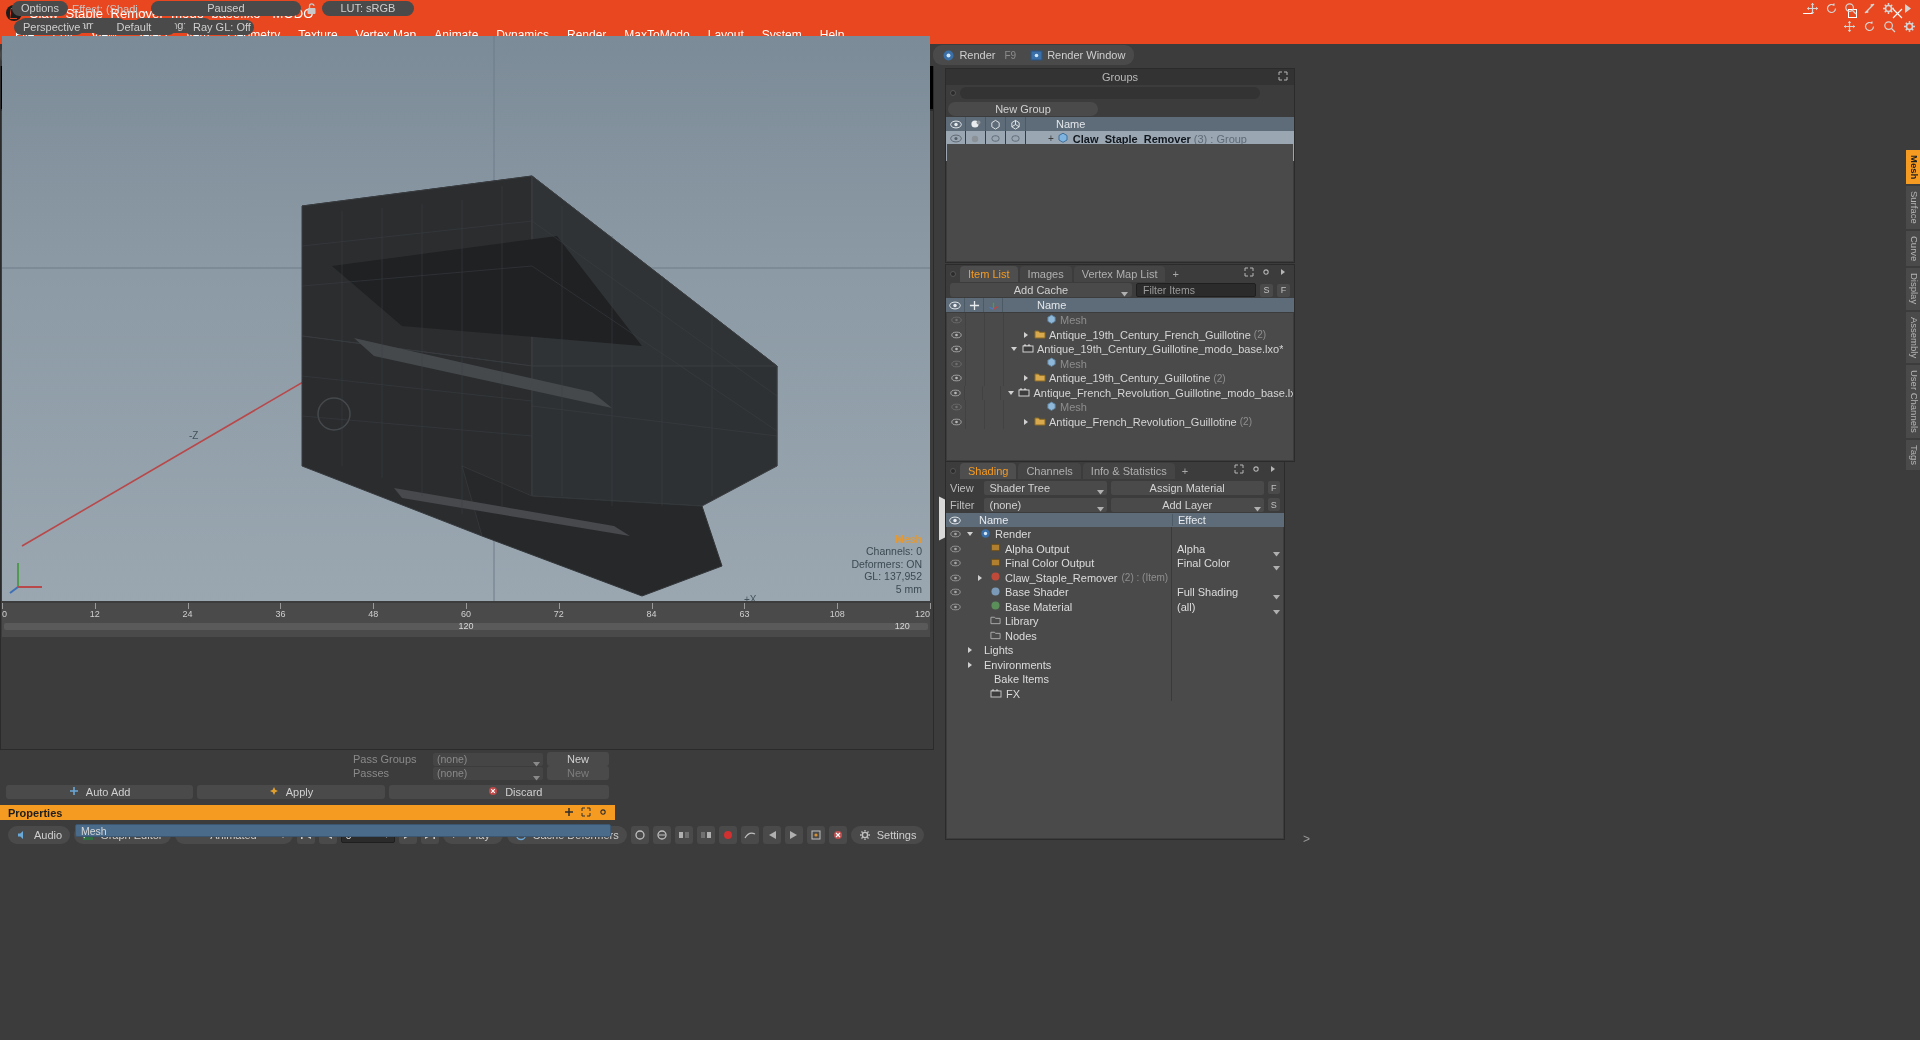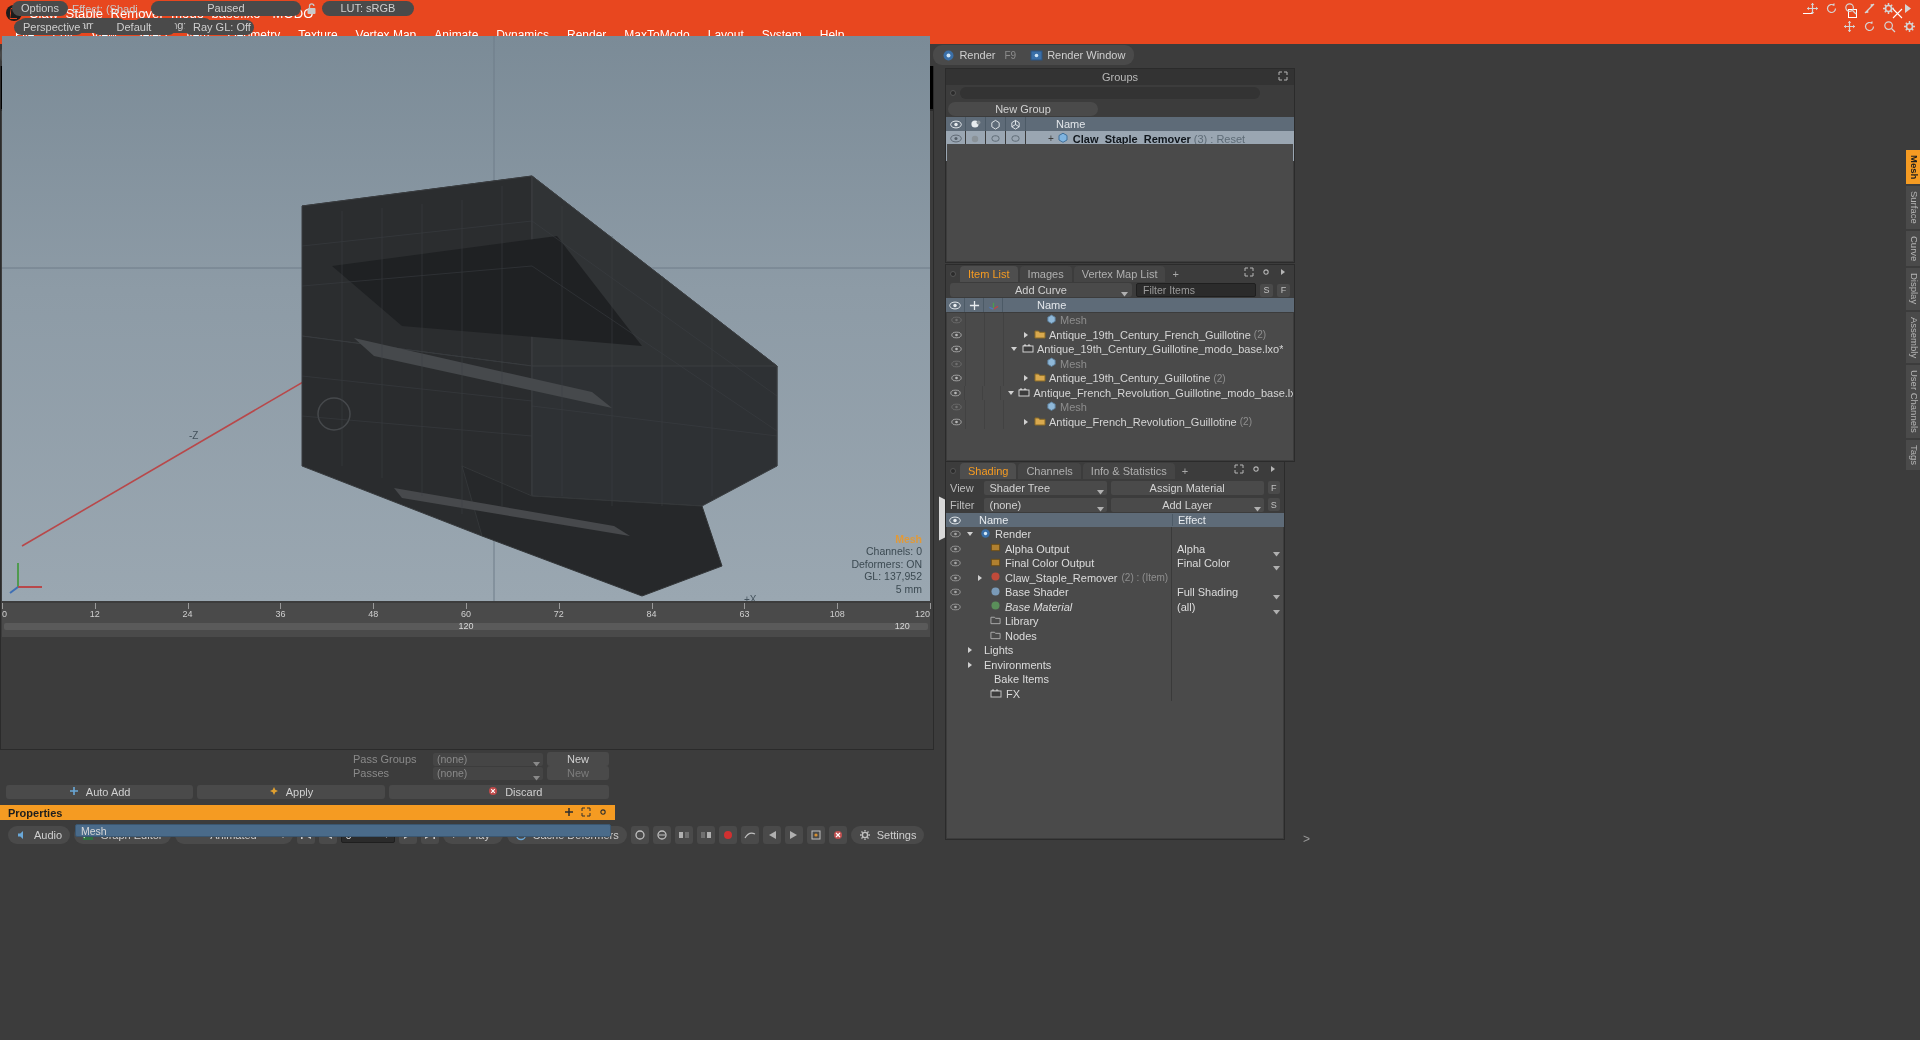": Reset" span { text: Reset -> Group }
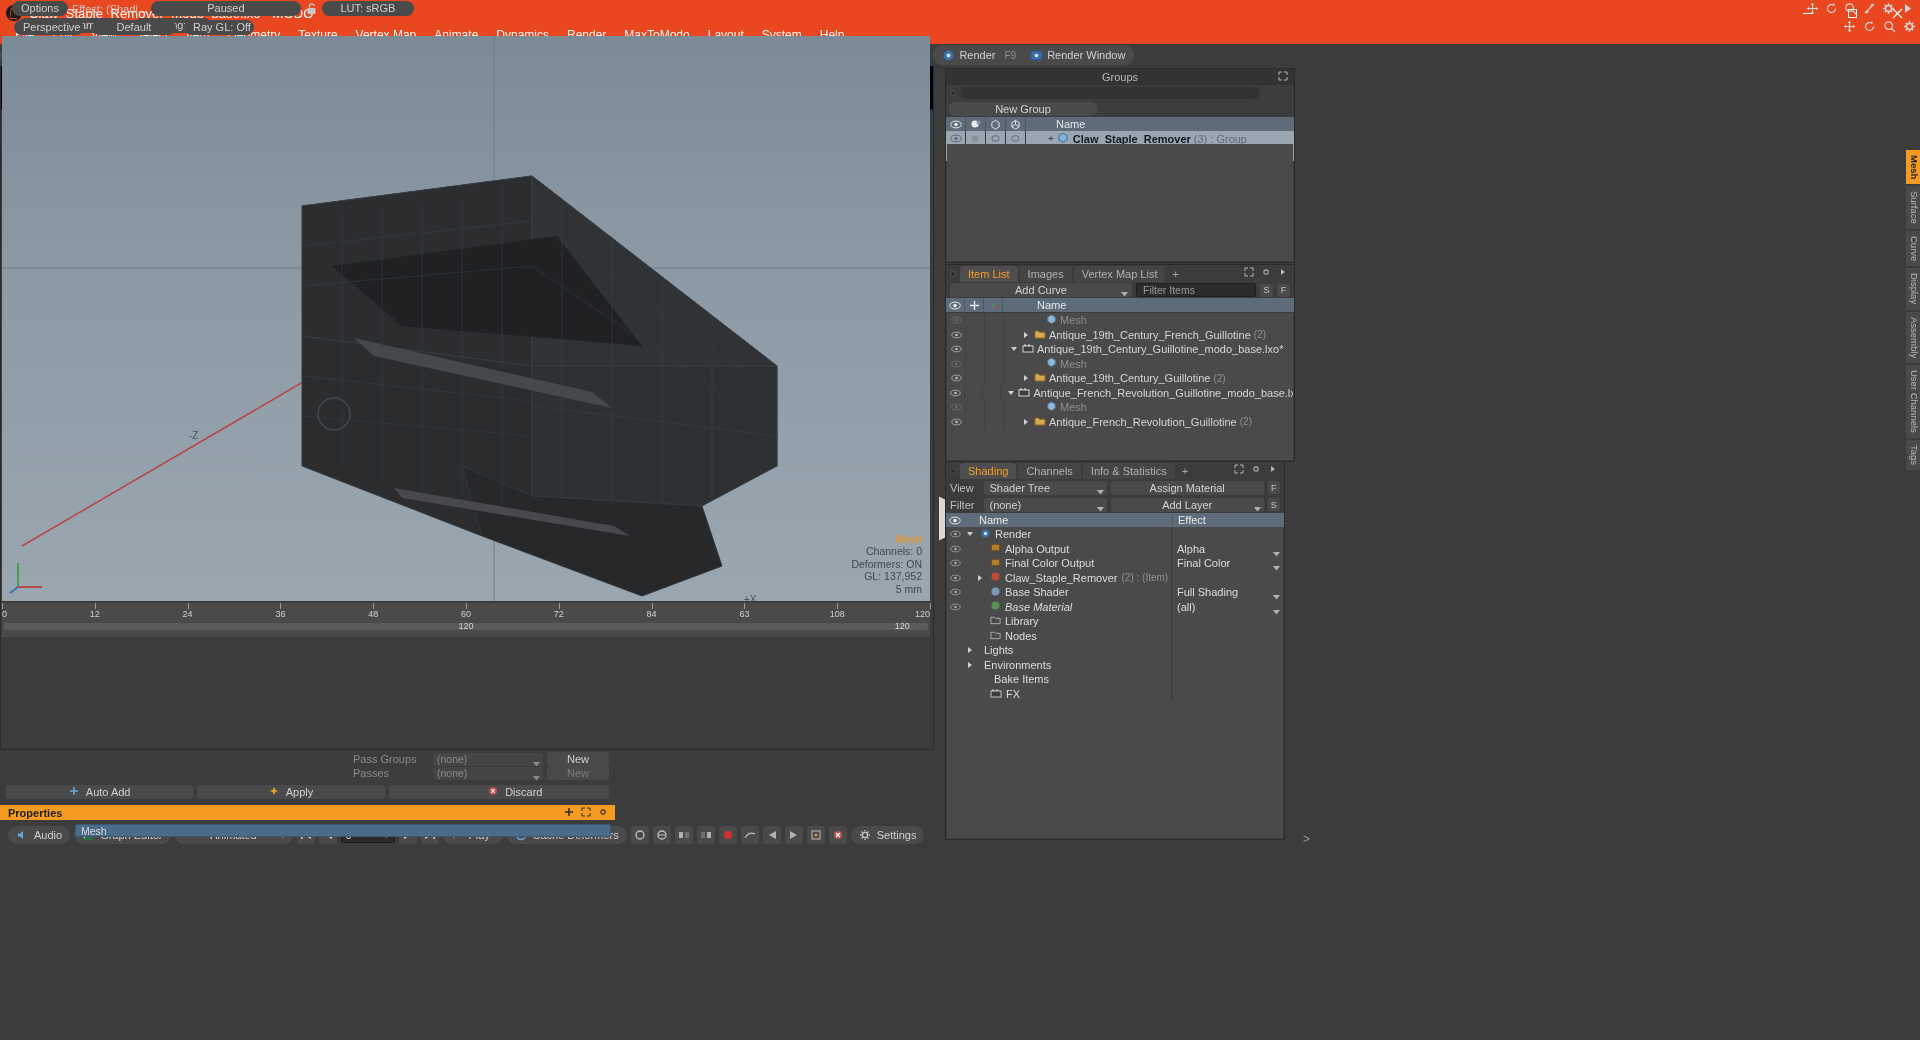"Add Curve" span { text: Curve -> Cache }
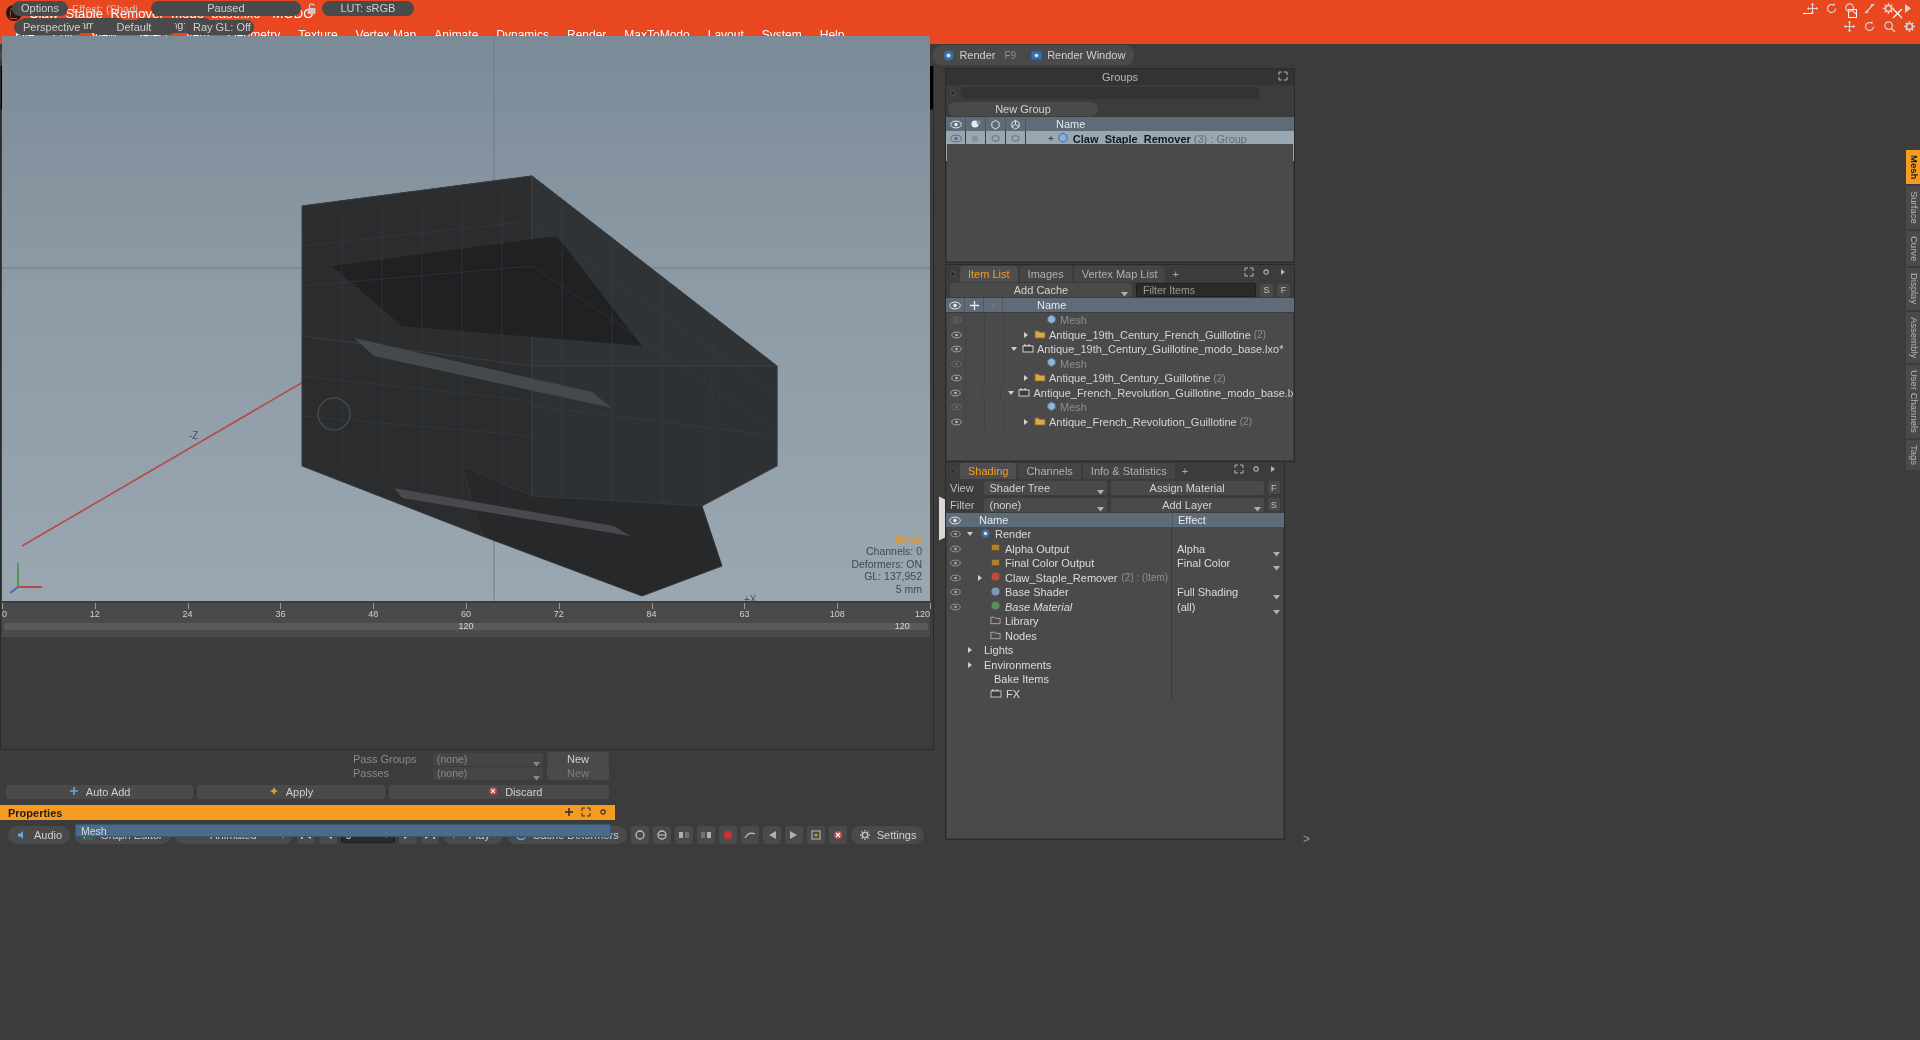"Base Material" div.nm { font-style: italic -> none }
